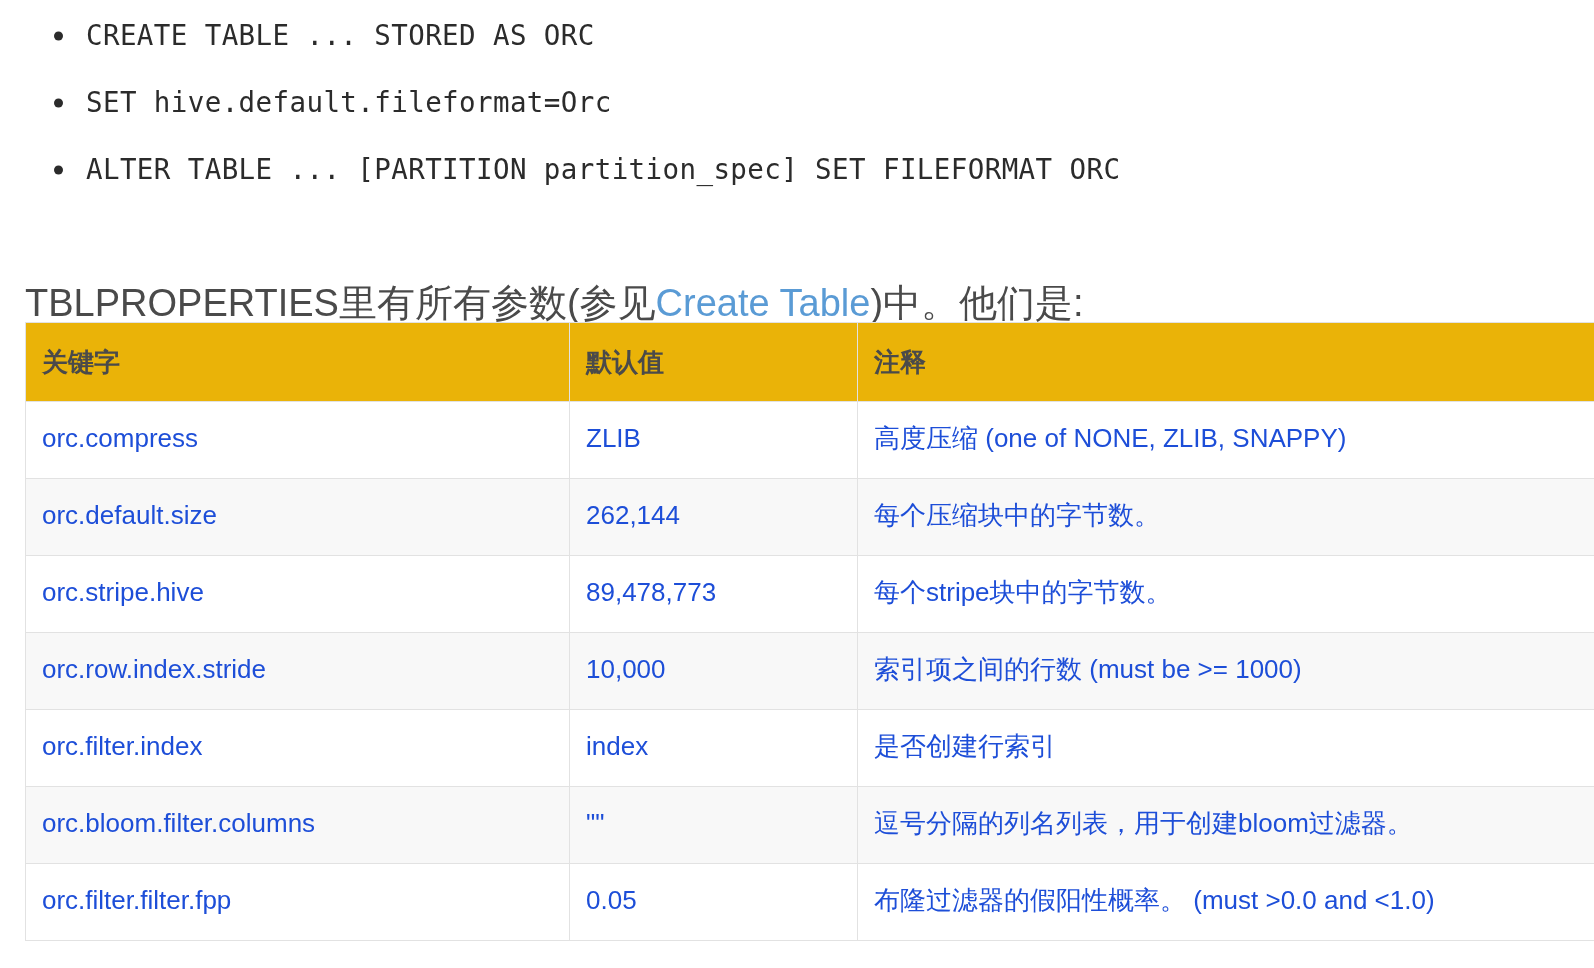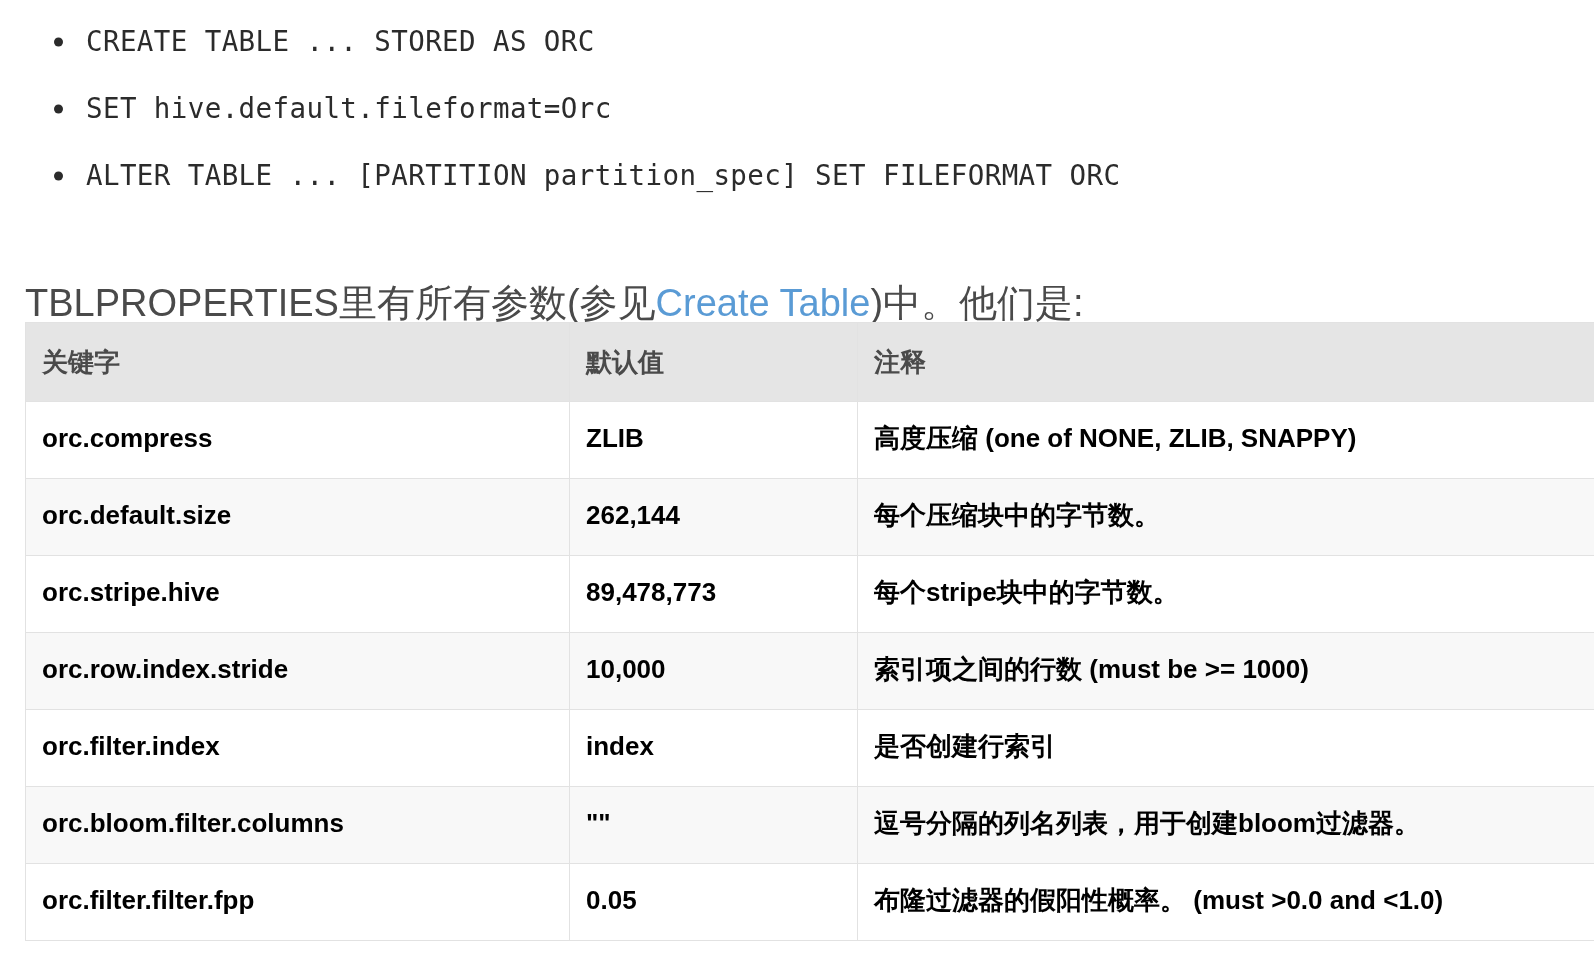"CREATE TABLE ... STORED AS" .code-list { top: 8px -> 2px }
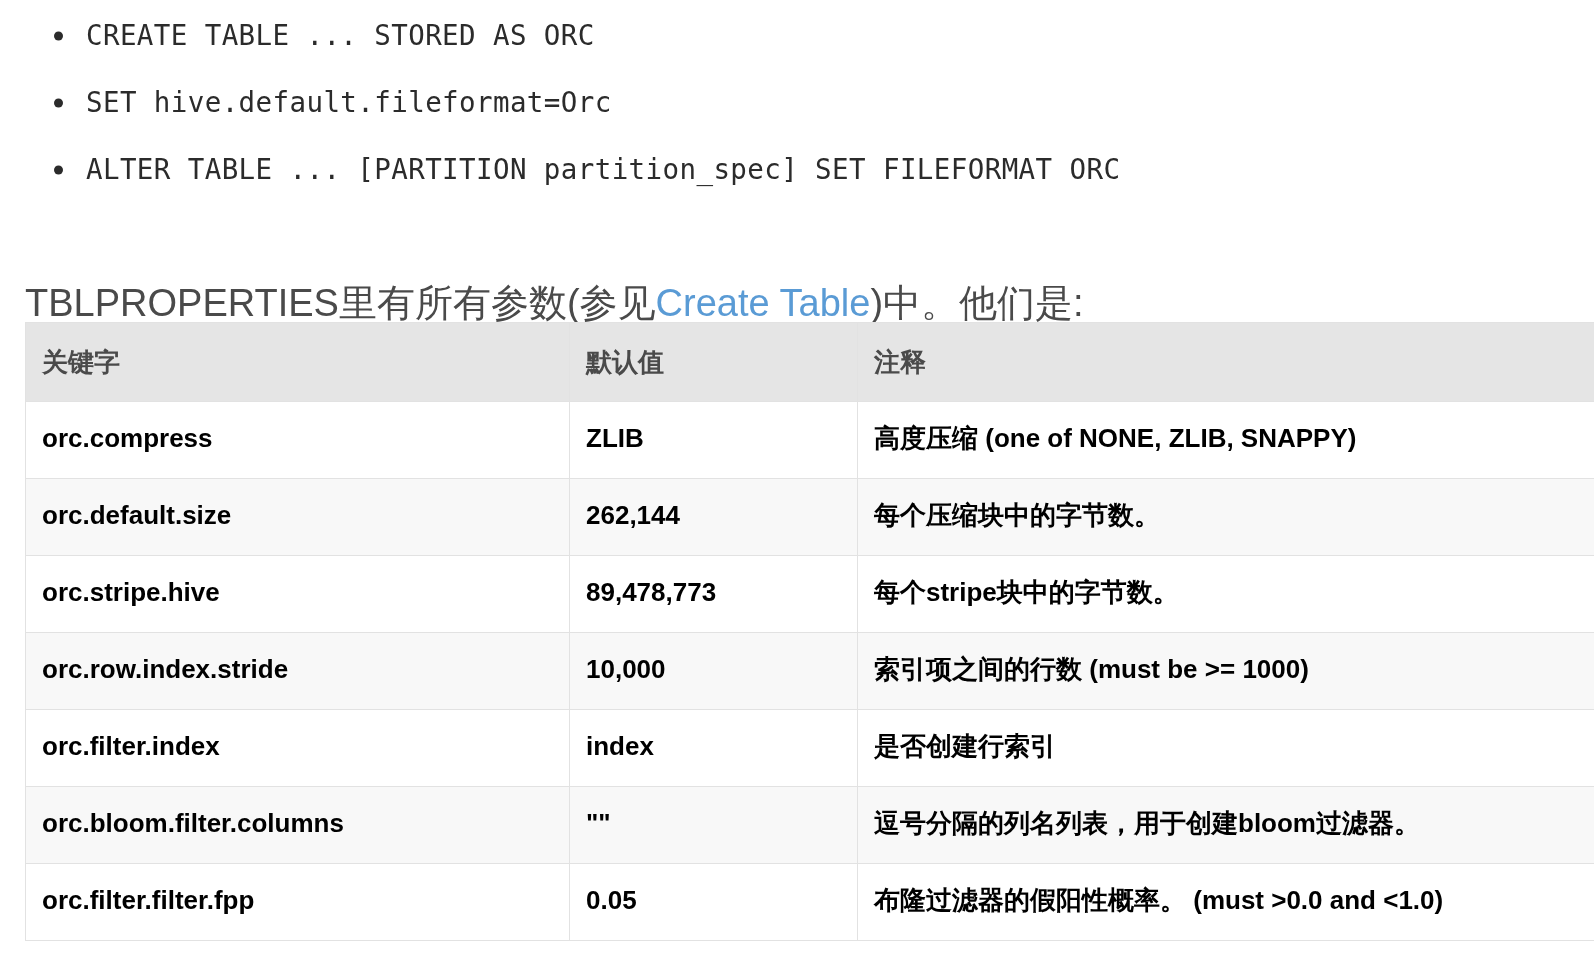"关键字" table.props-table thead th { background: #e5e5e5 -> #eab308 }
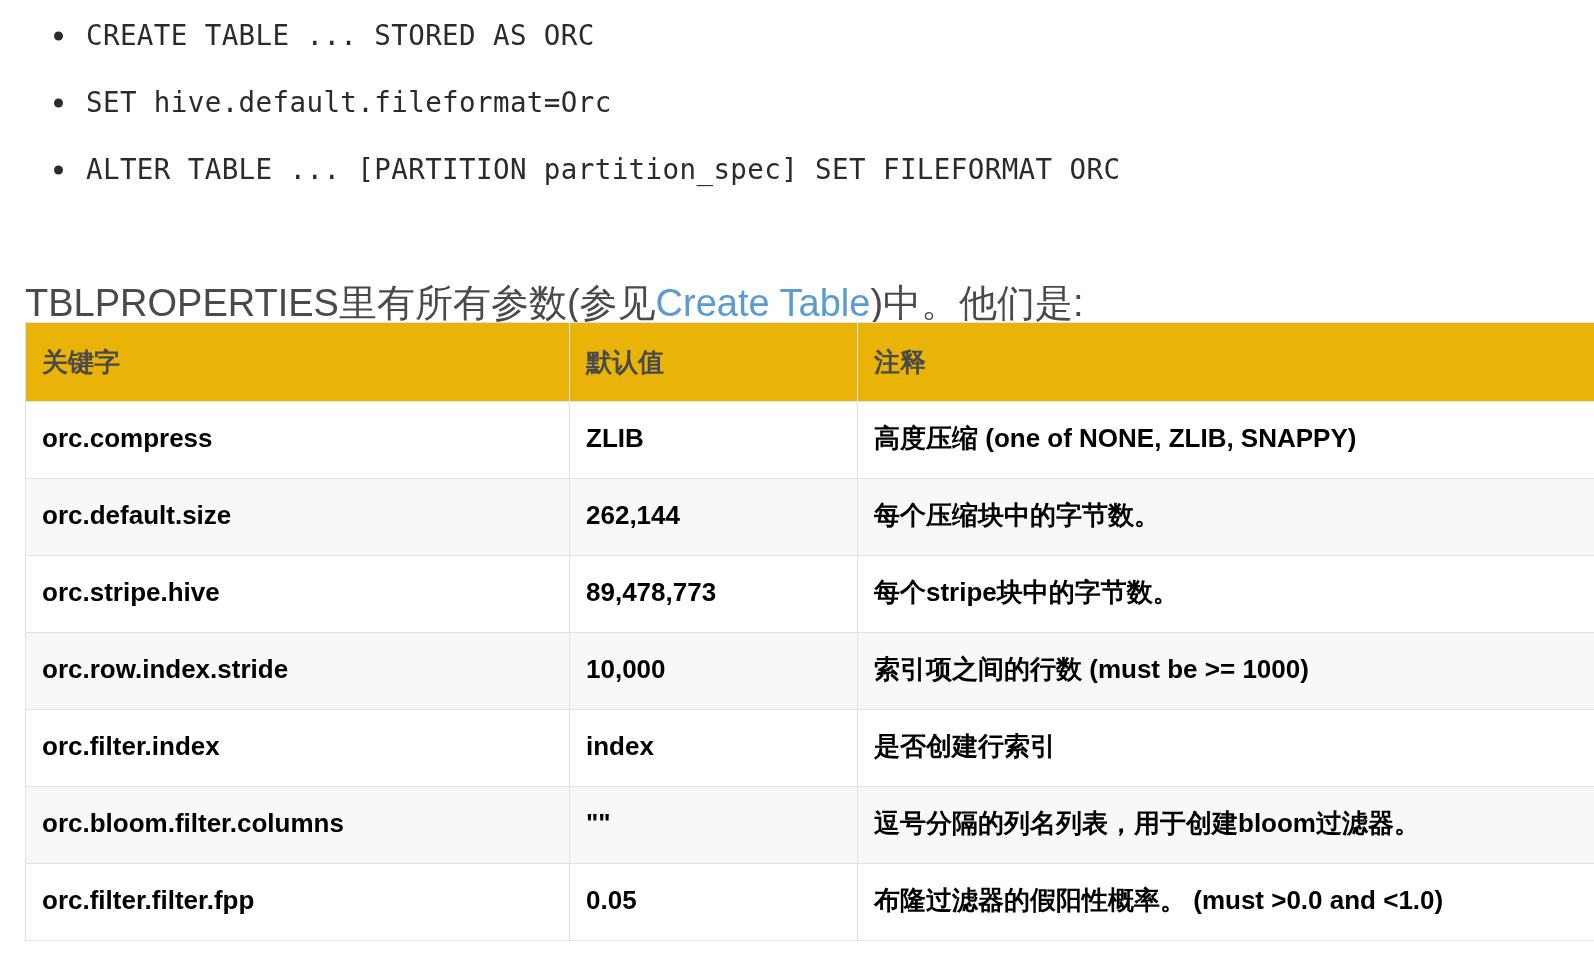"orc.compress" table.props-table th, table.props-table td { color: #000000 -> #1d4ed8; font-weight: 700 -> 400 }
